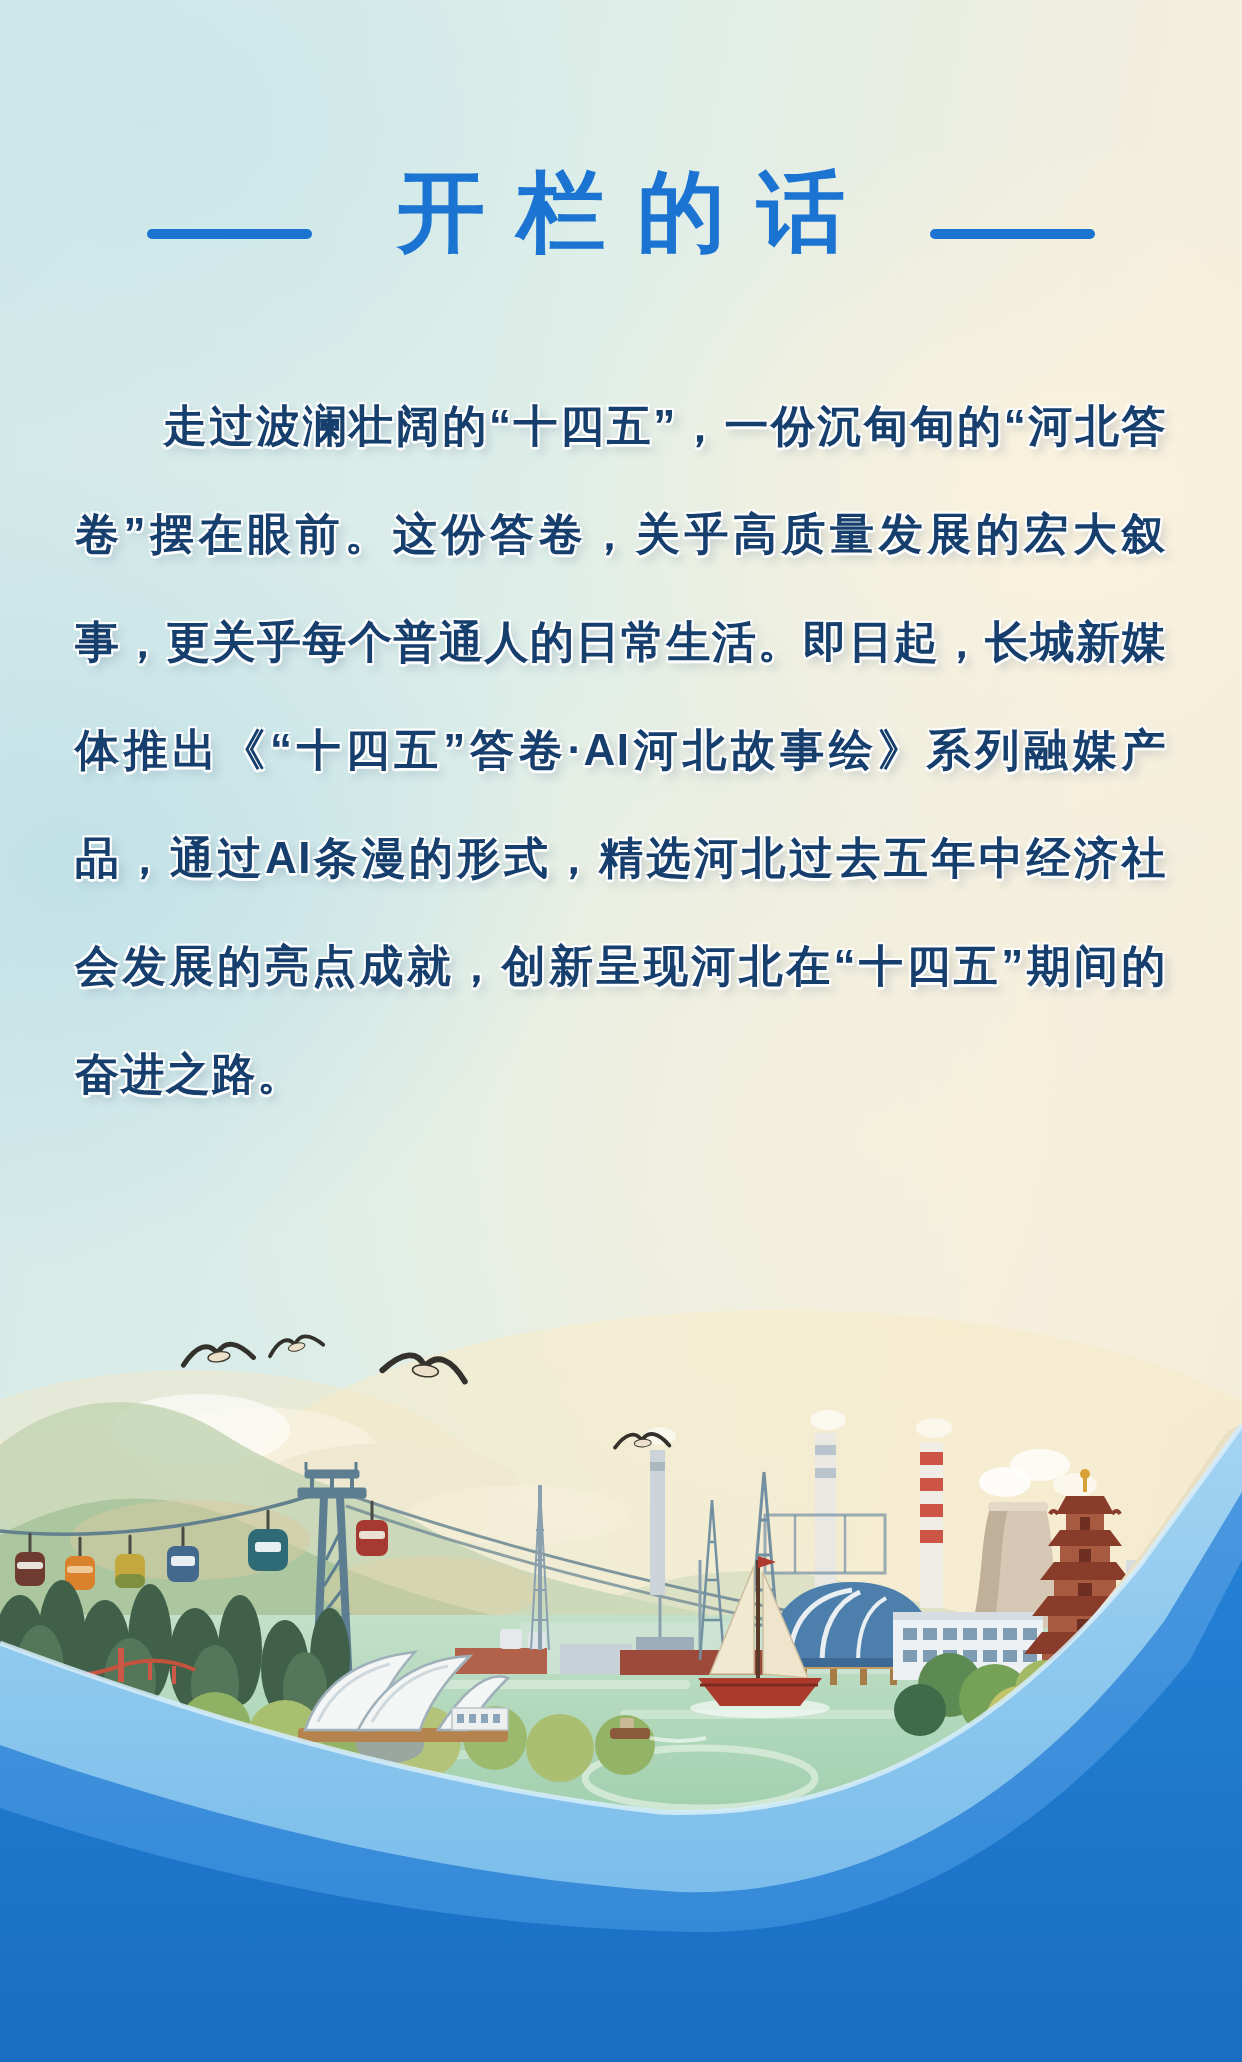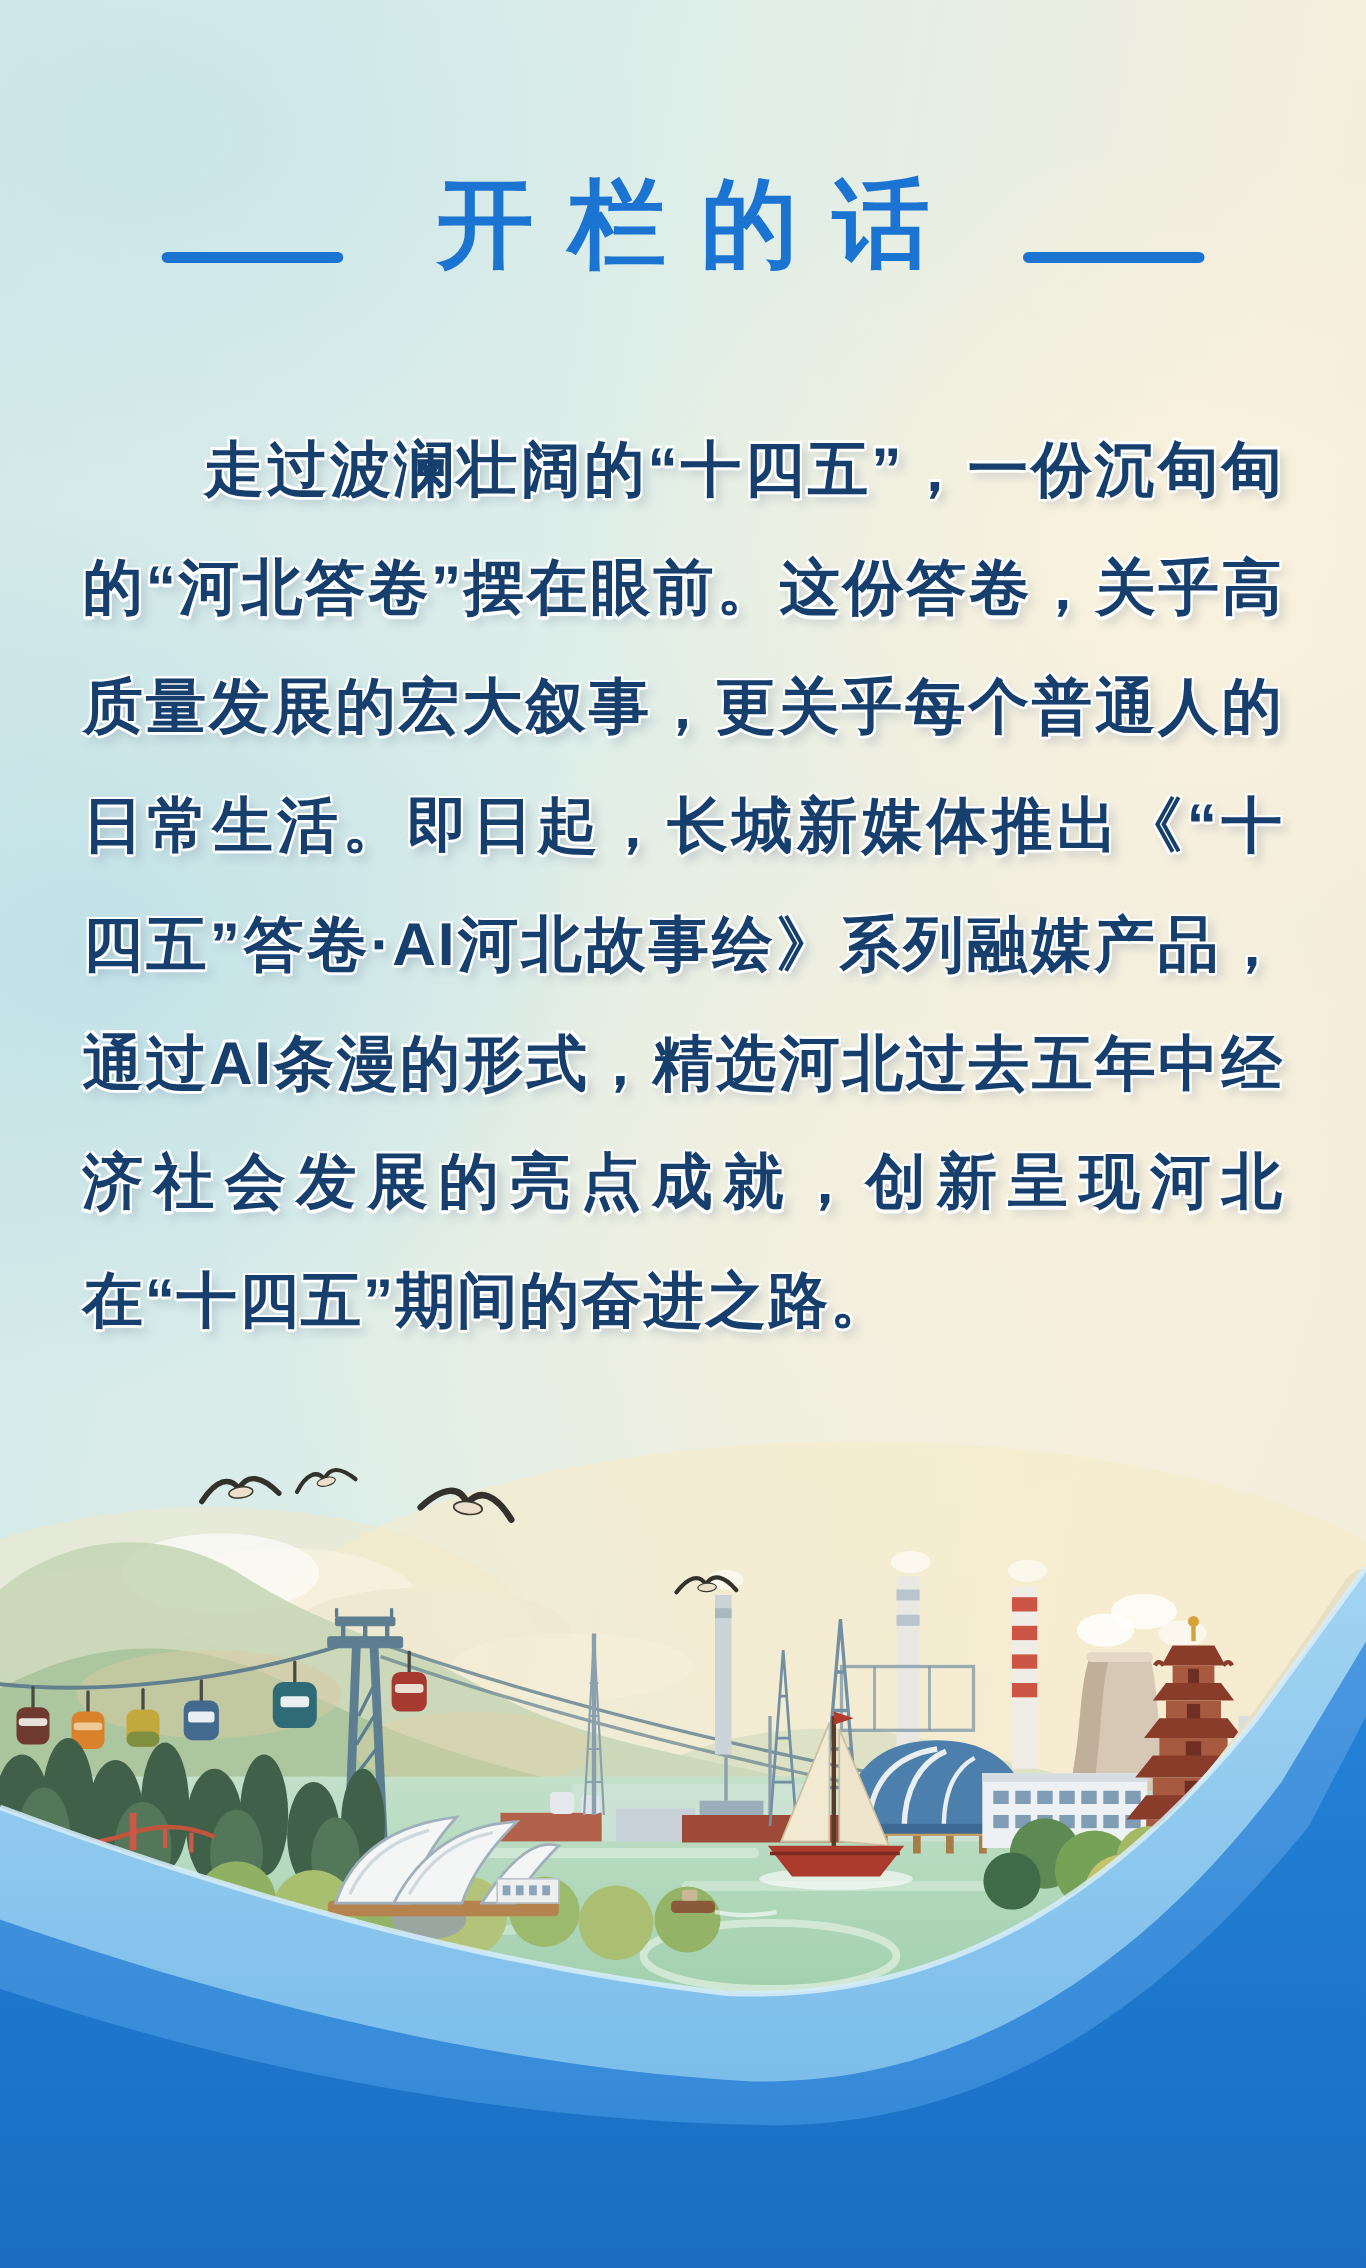"开栏的话" .title-row { font-family: Liberation Mono, monospace -> none }
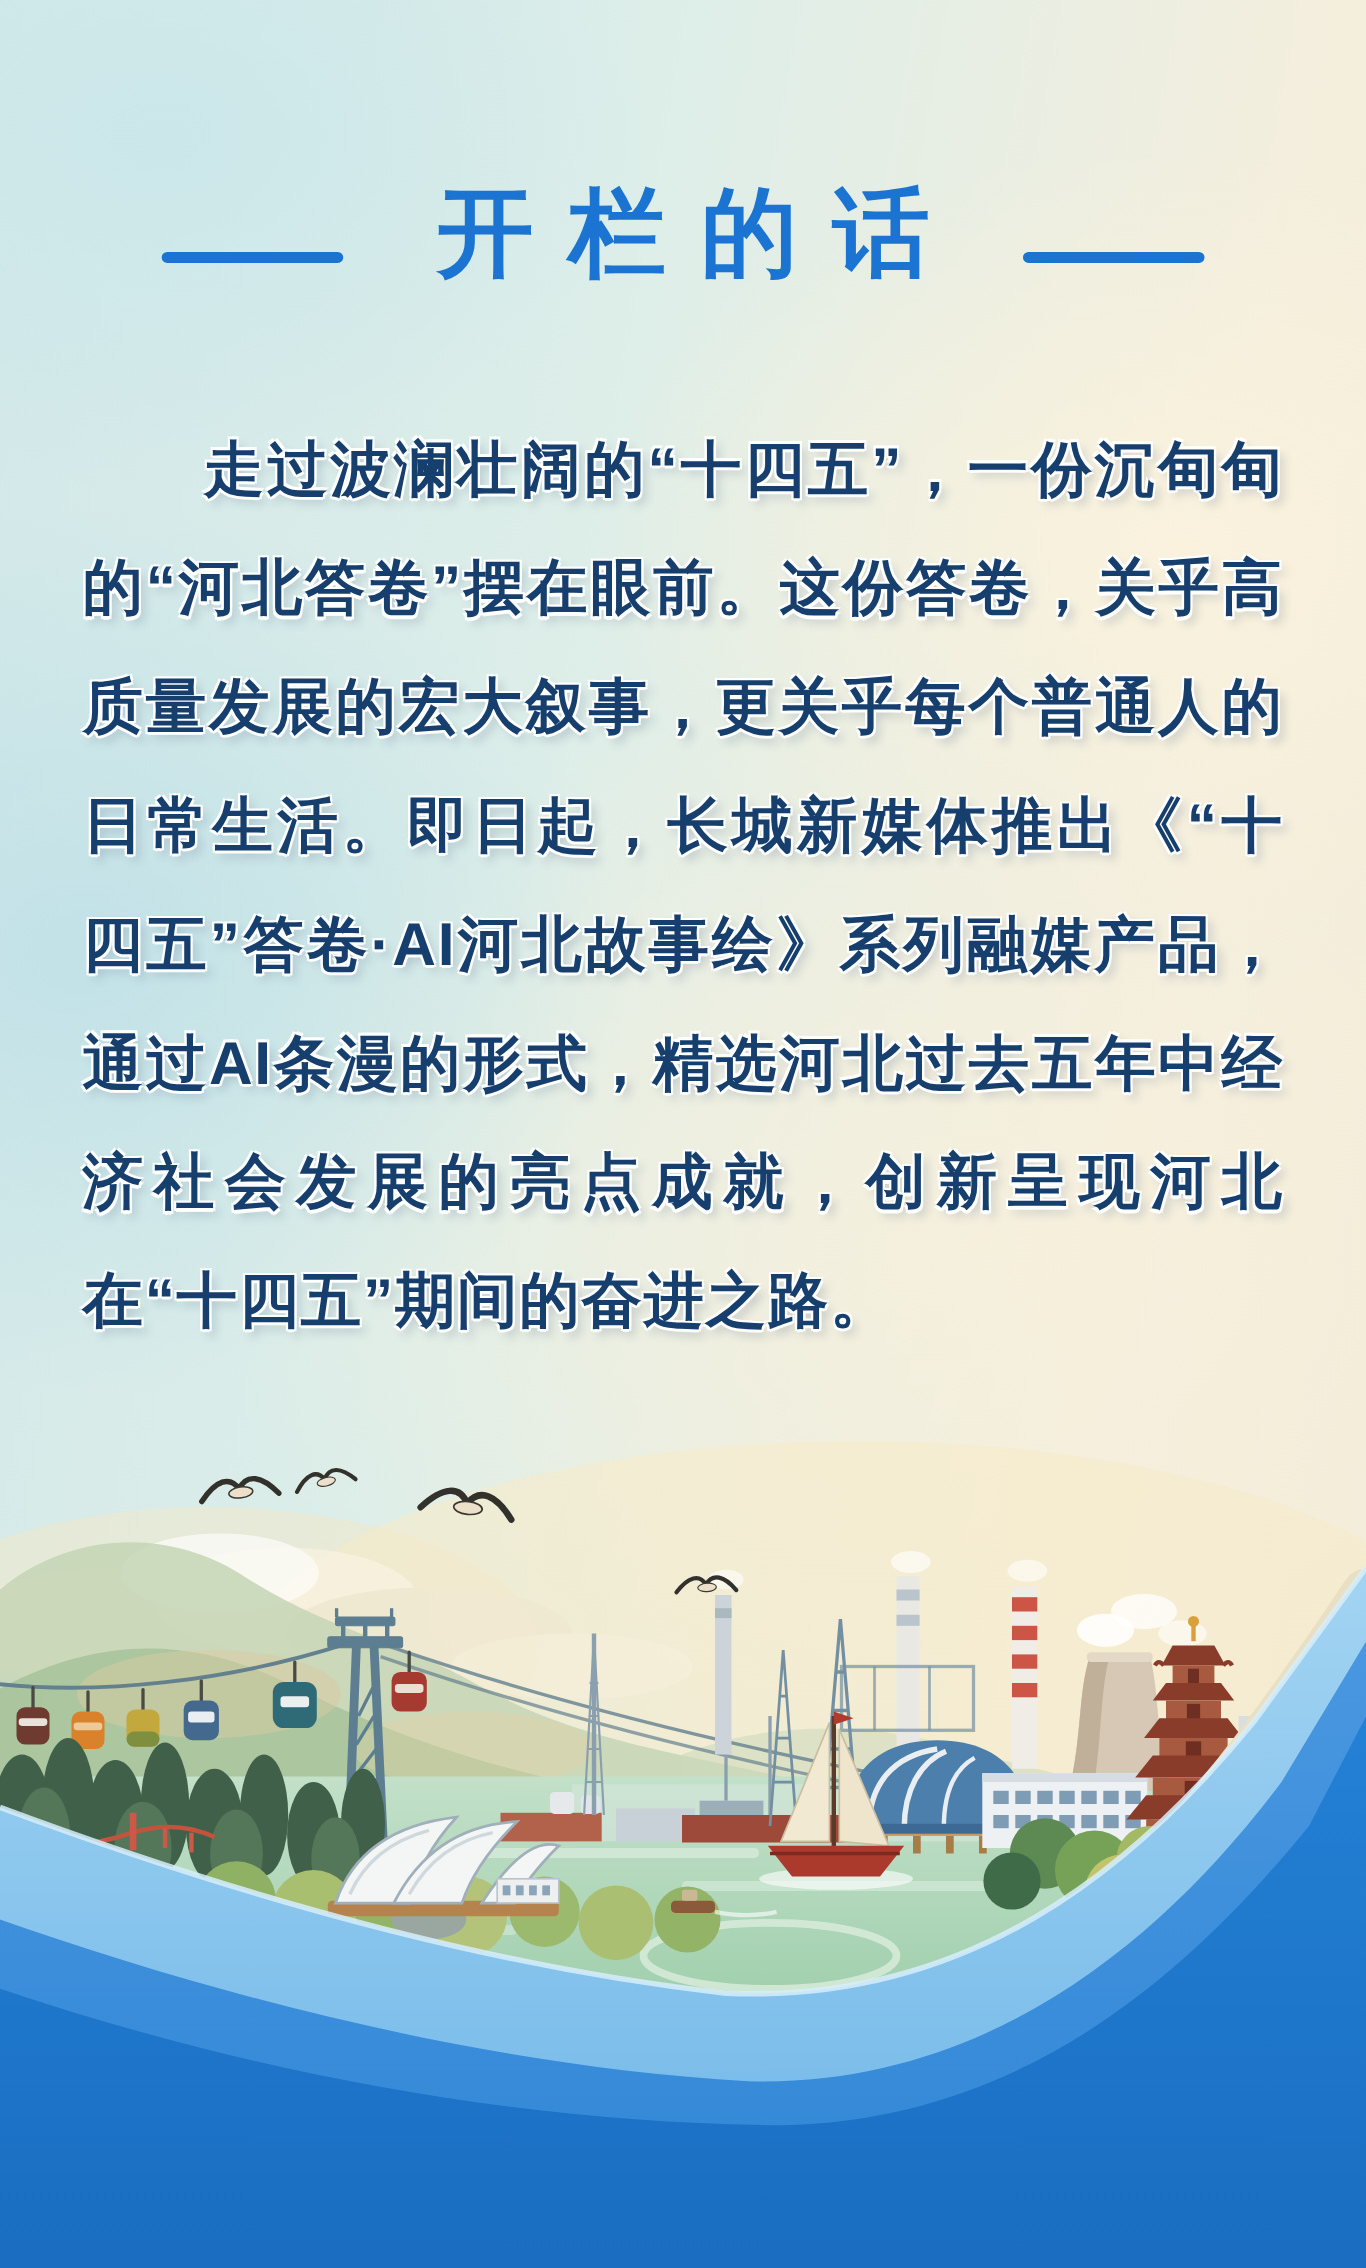"走过波澜壮阔的“十四五”，一份沉甸甸的“河北答卷”摆在眼前。这份答卷，关乎高质量" .body-text { font-size: 55px -> 44px }
